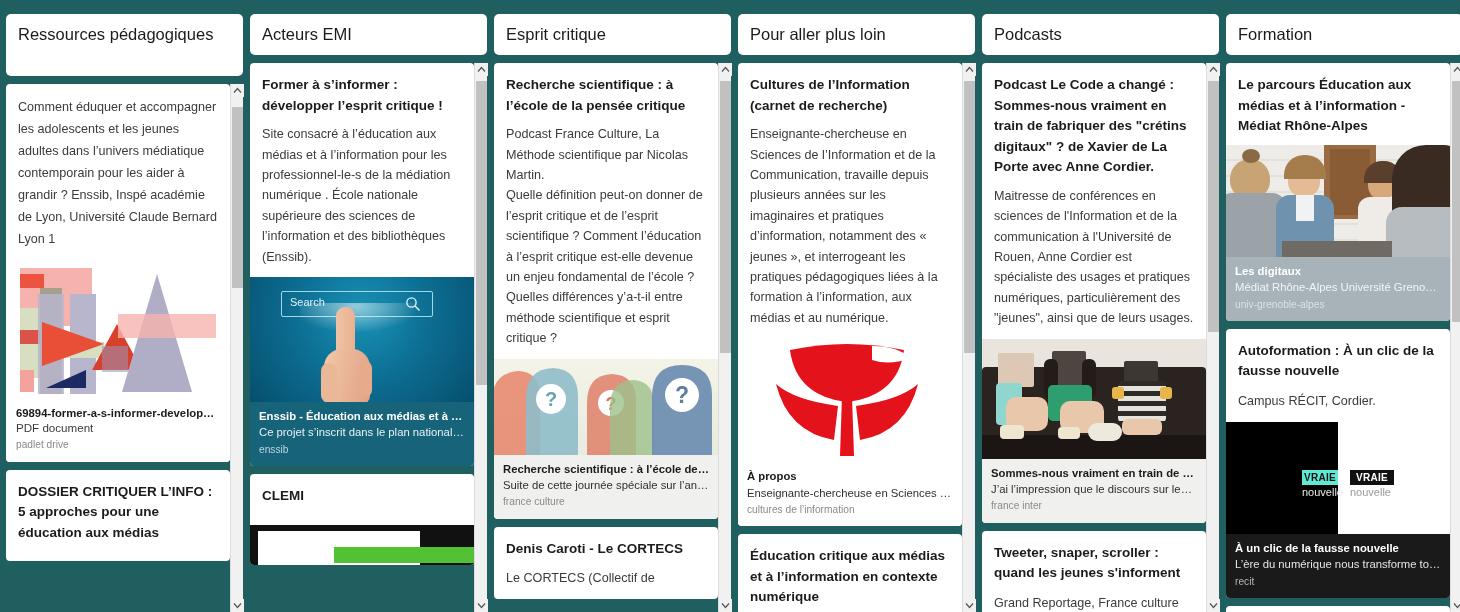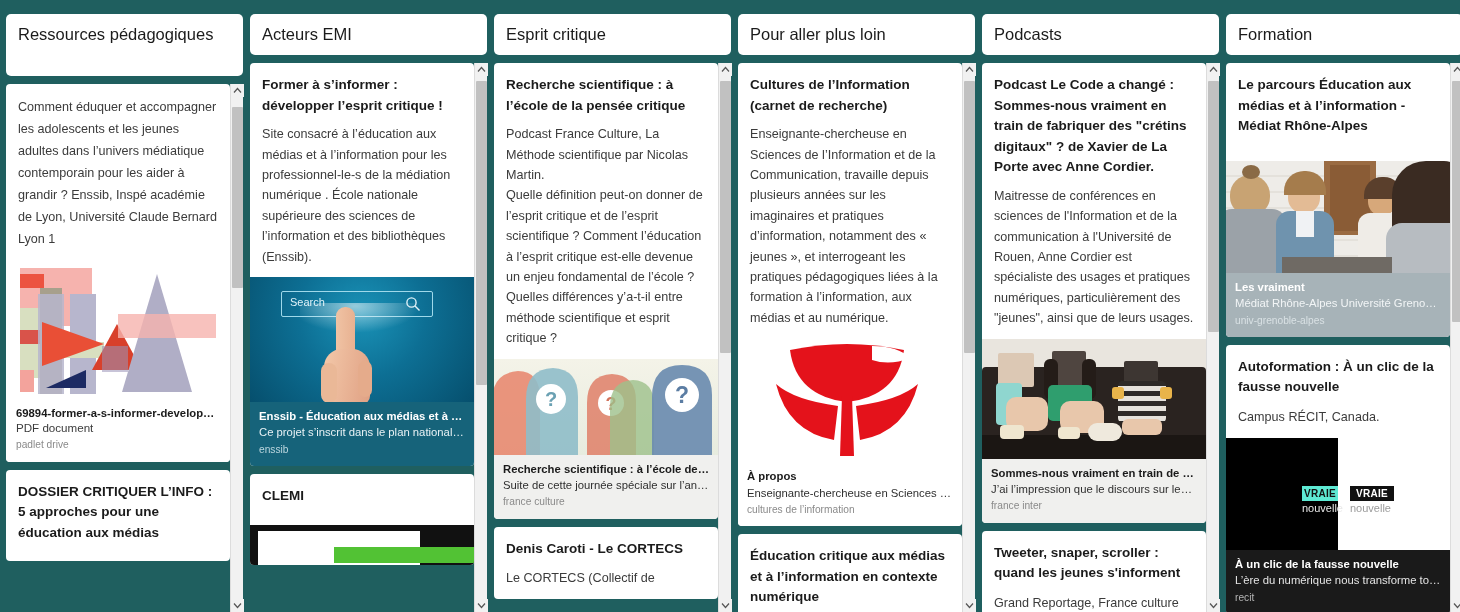"Le parcours Éducation aux médias" div.card-title { margin-bottom: 16px -> 0 }
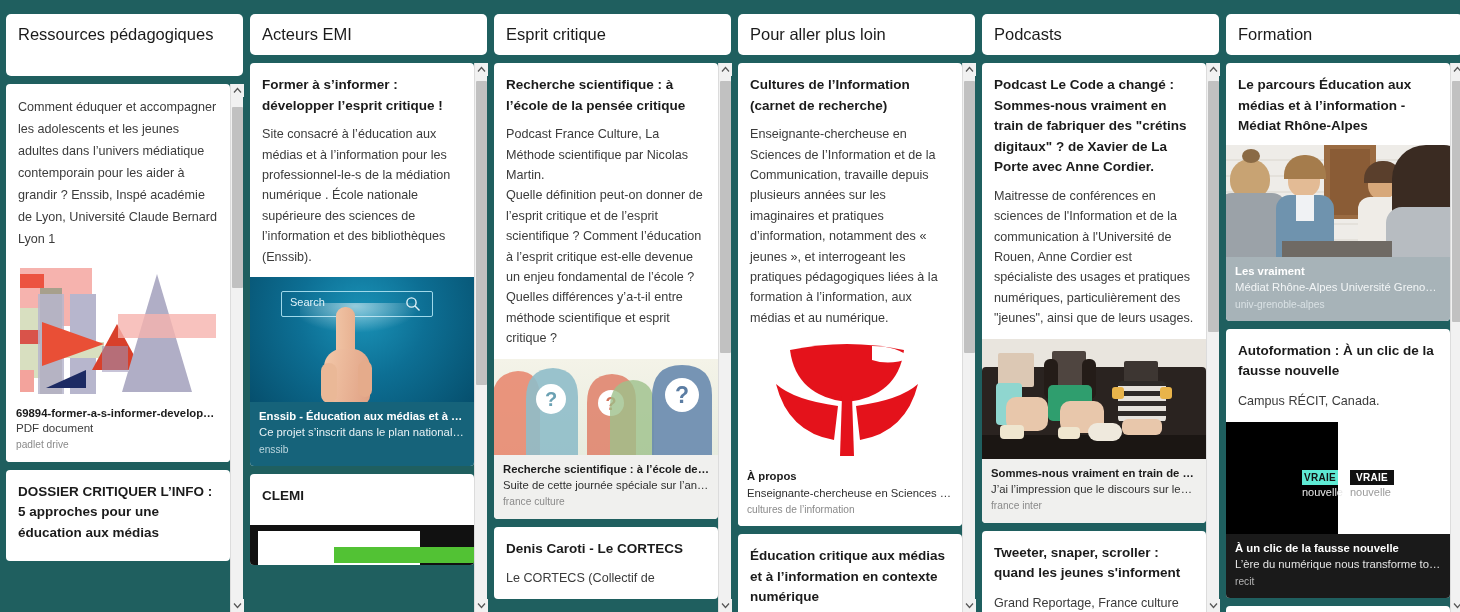"Les vraiment" div.preview-title { text: vraiment -> digitaux }
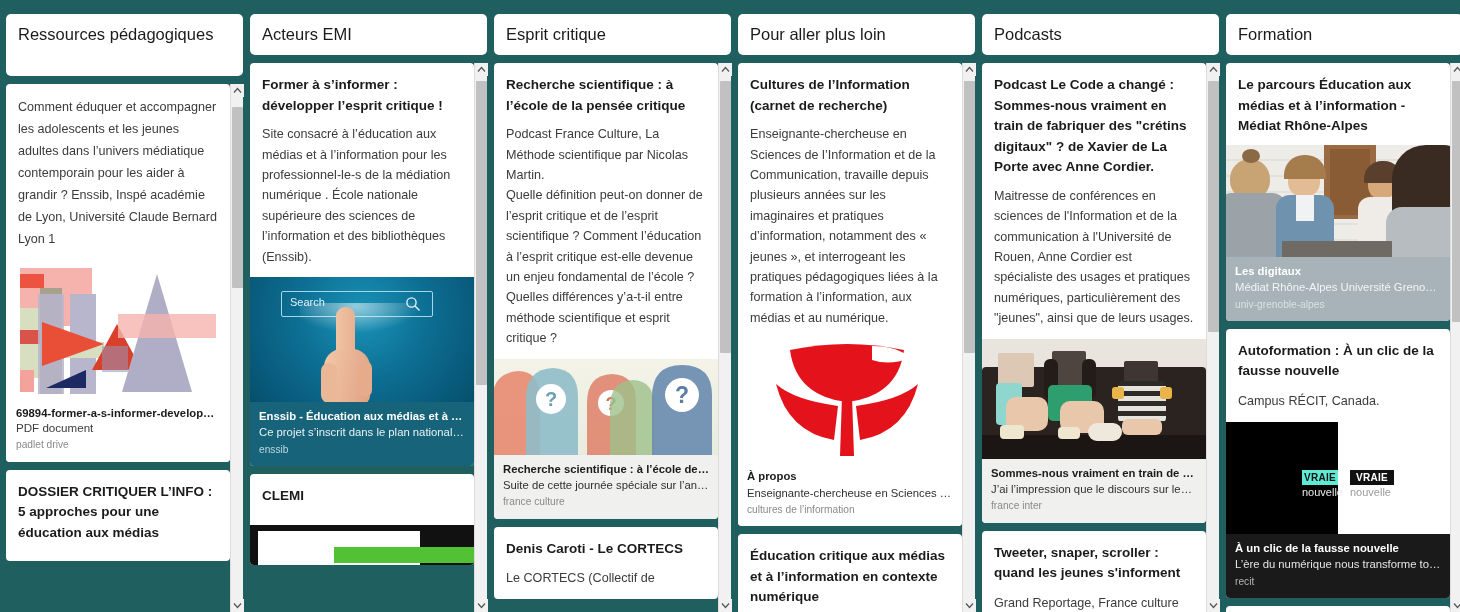"Campus RÉCIT, Canada." div.card-body { text: Canada -> Cordier }
